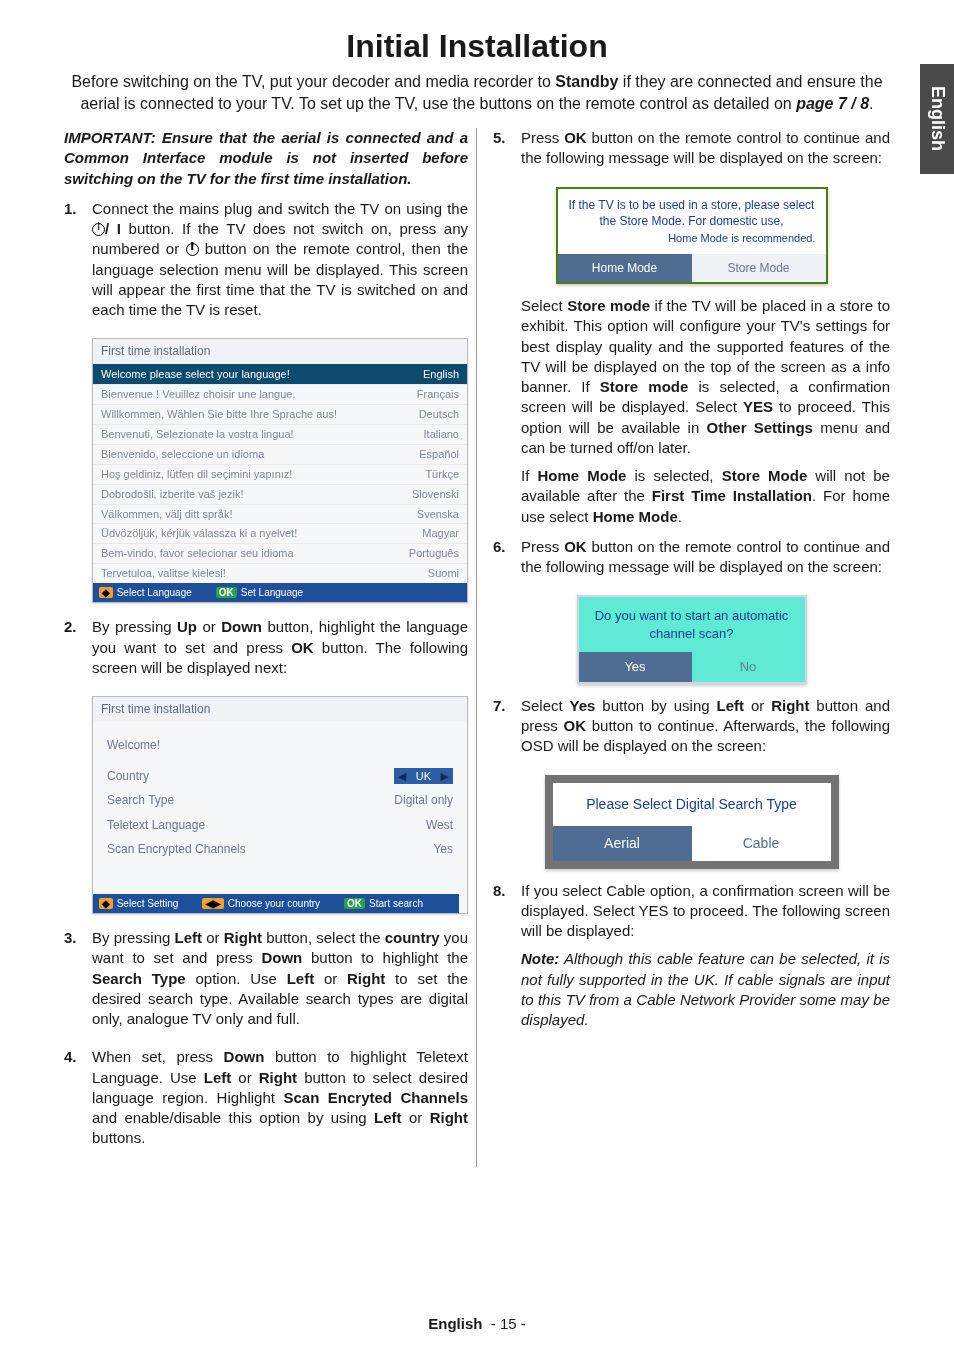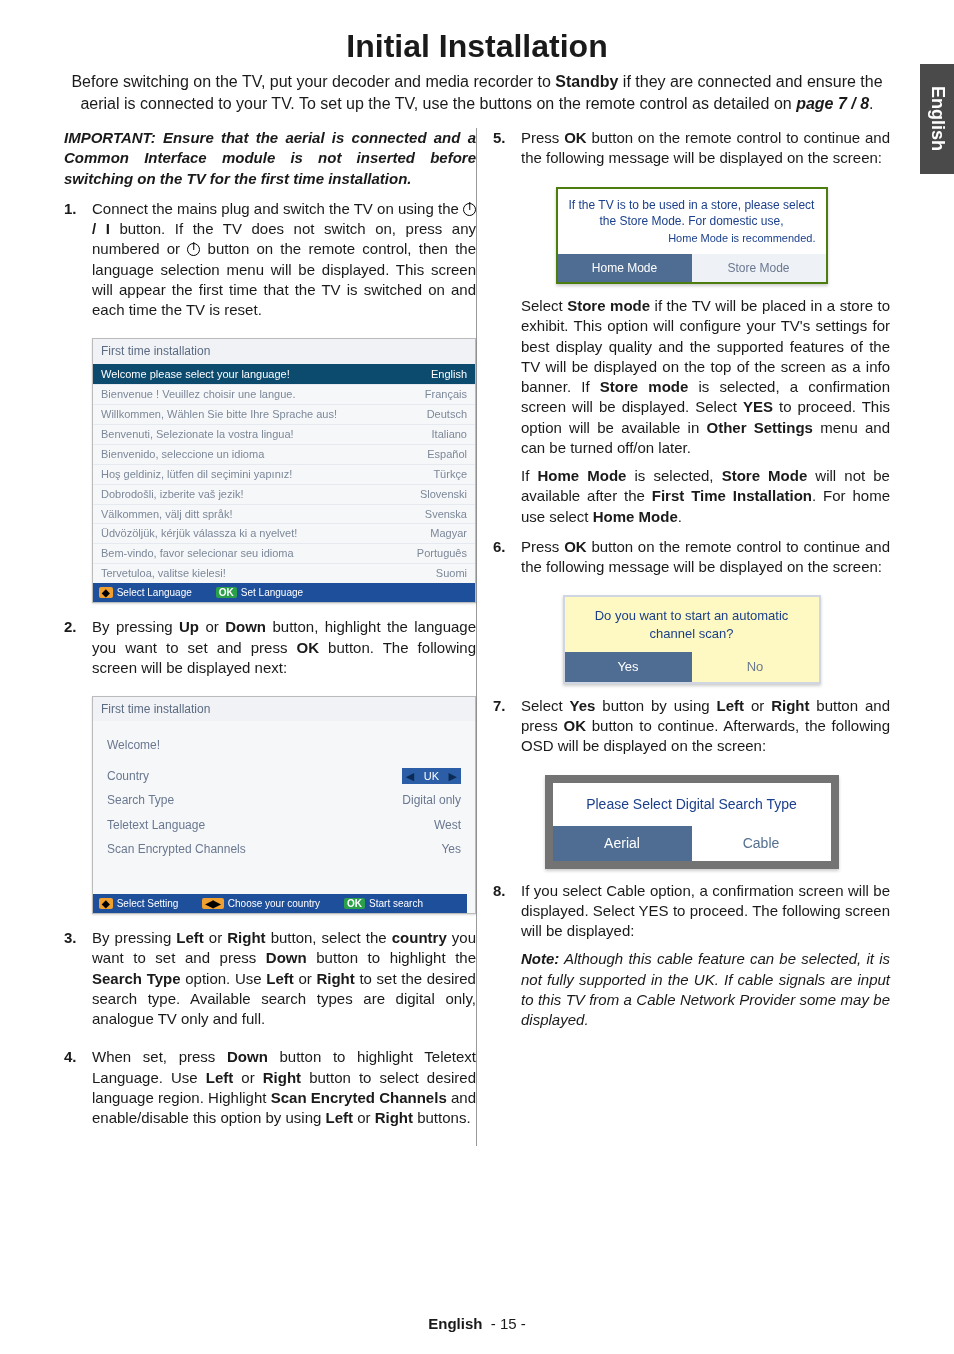"IMPORTANT: Ensure that the aerial" .col-left { padding-right: 0 -> 8px }
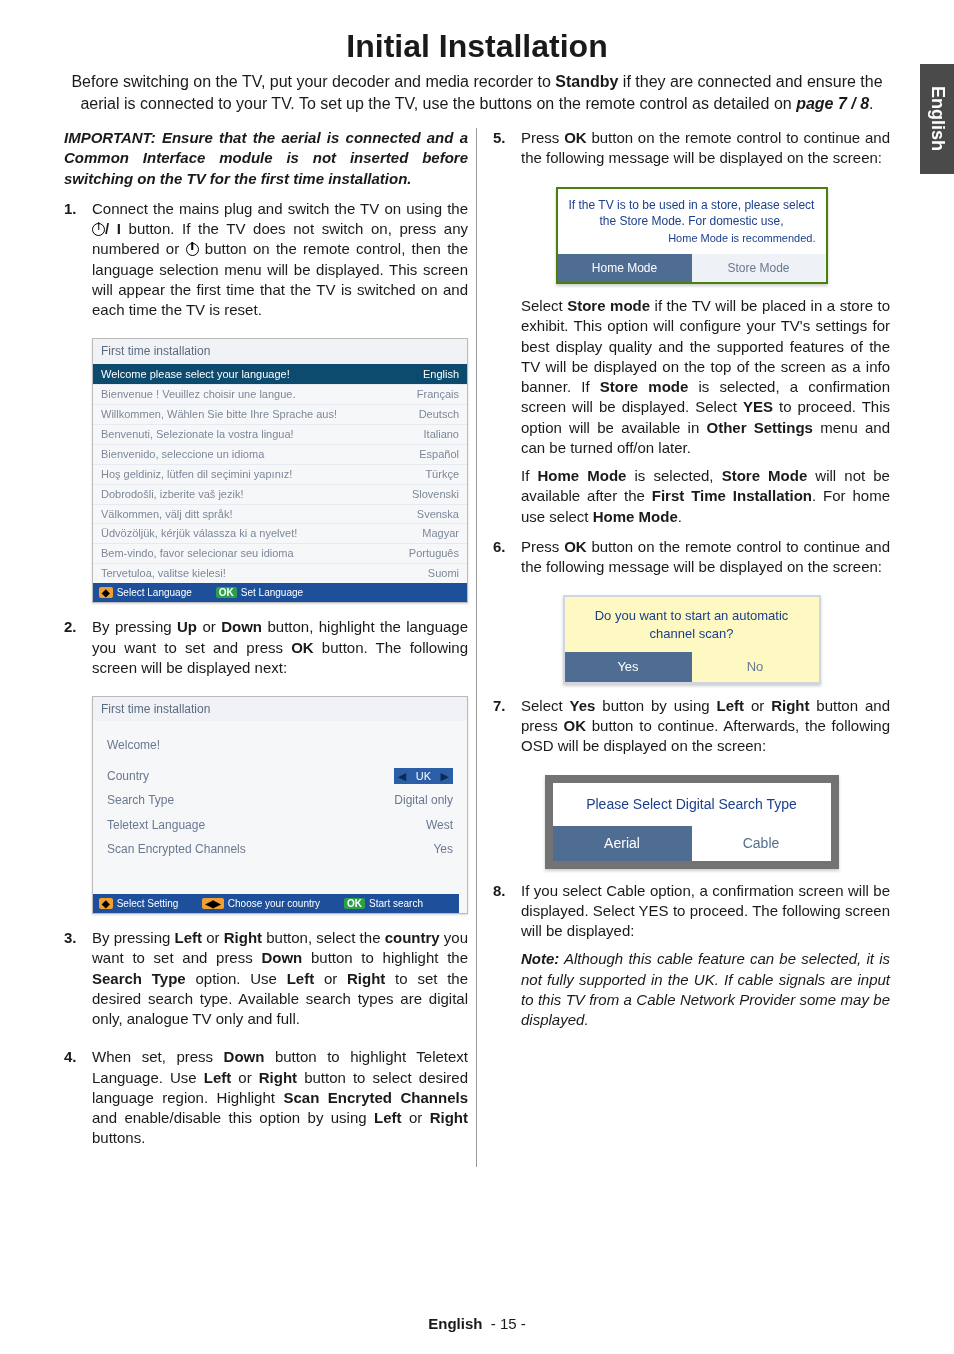"Do you want to start" .scanbox { background: #fef9c3 -> #5eead4; width: 258px -> 230px }
